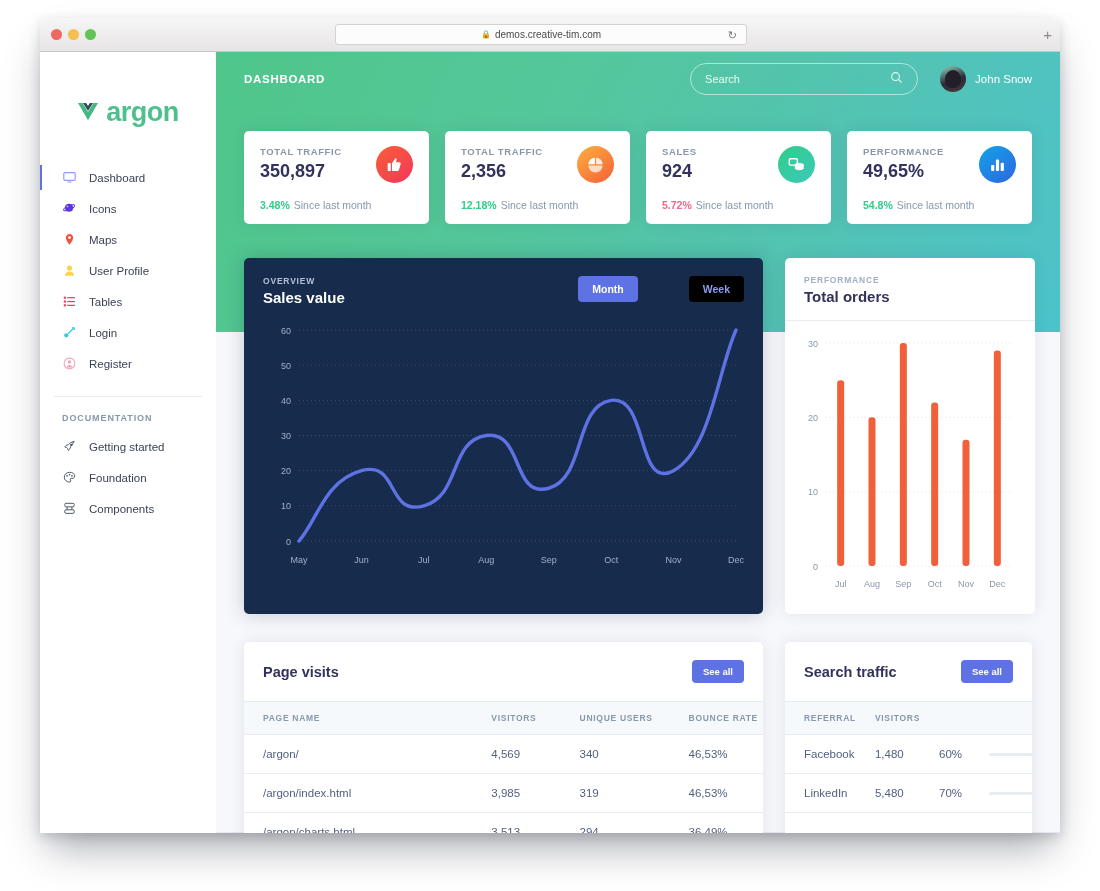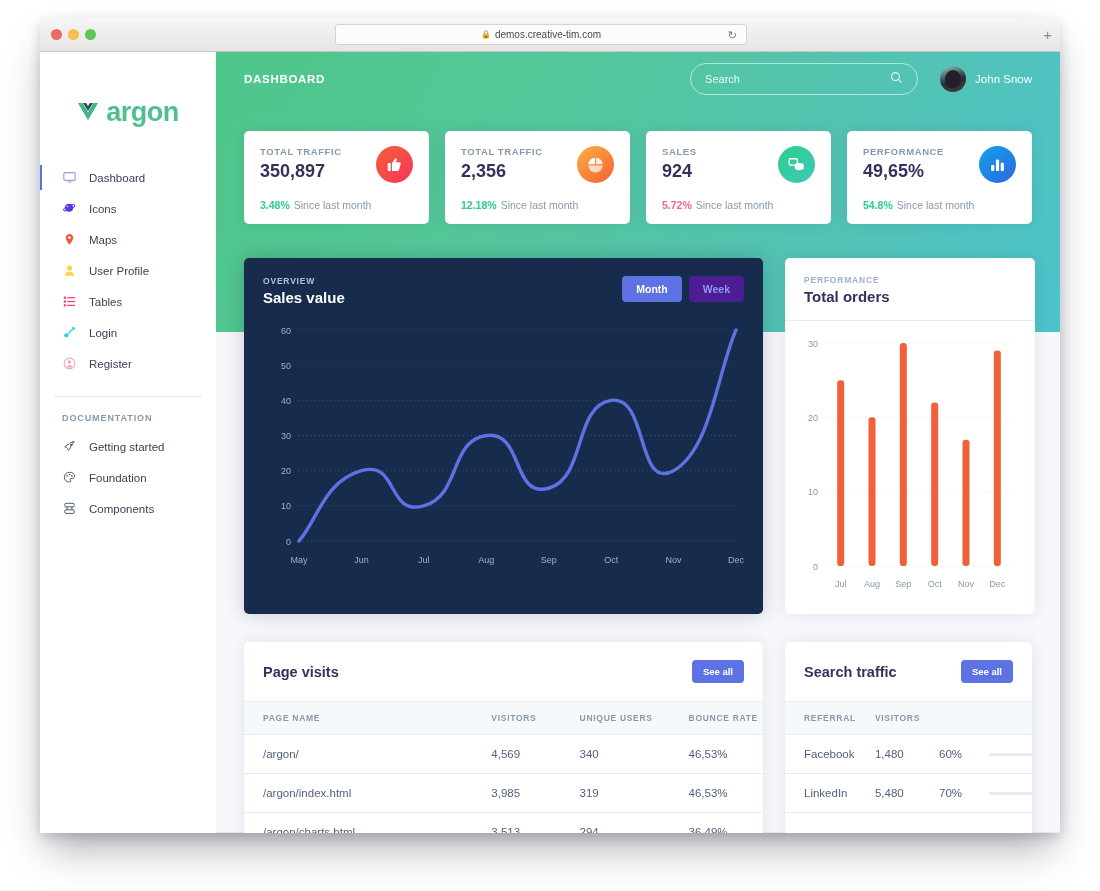"Month" .range-btn { margin-left: none -> 44px }
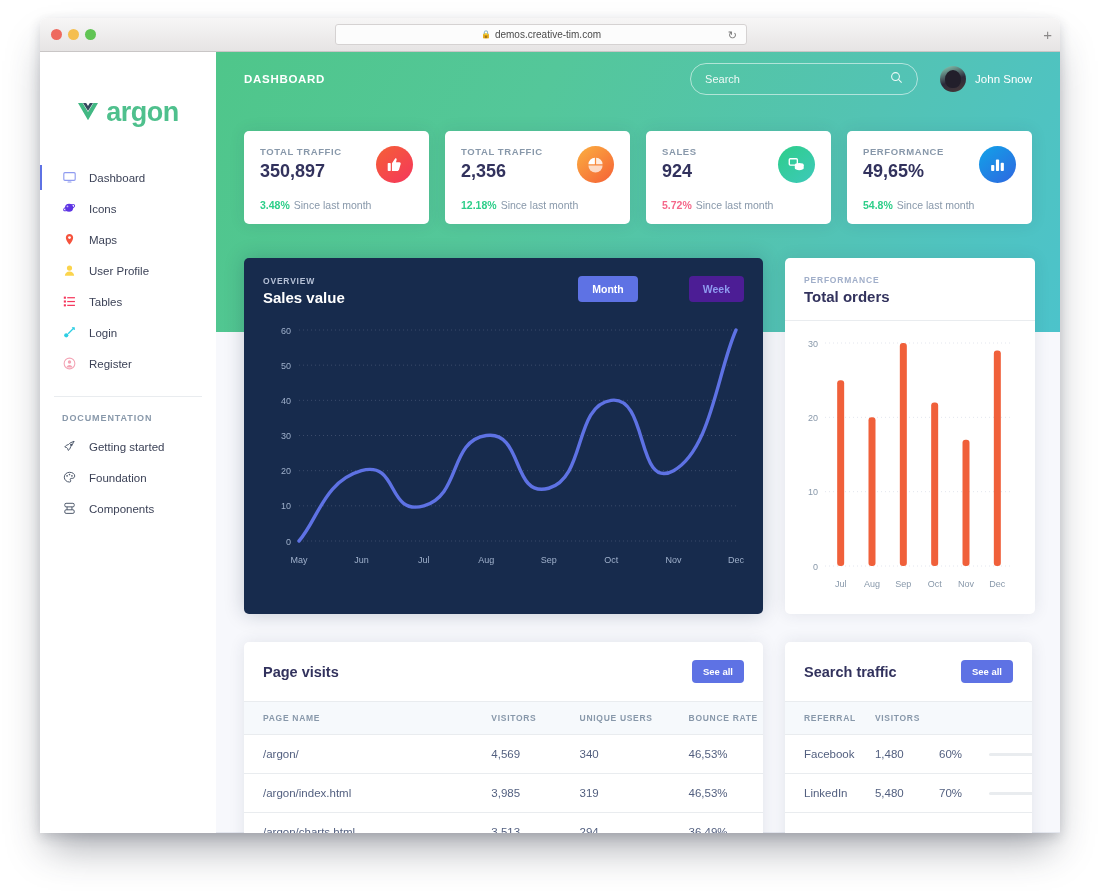"Week" .range-btn.off { background: #4c1d95 -> #000000 }
